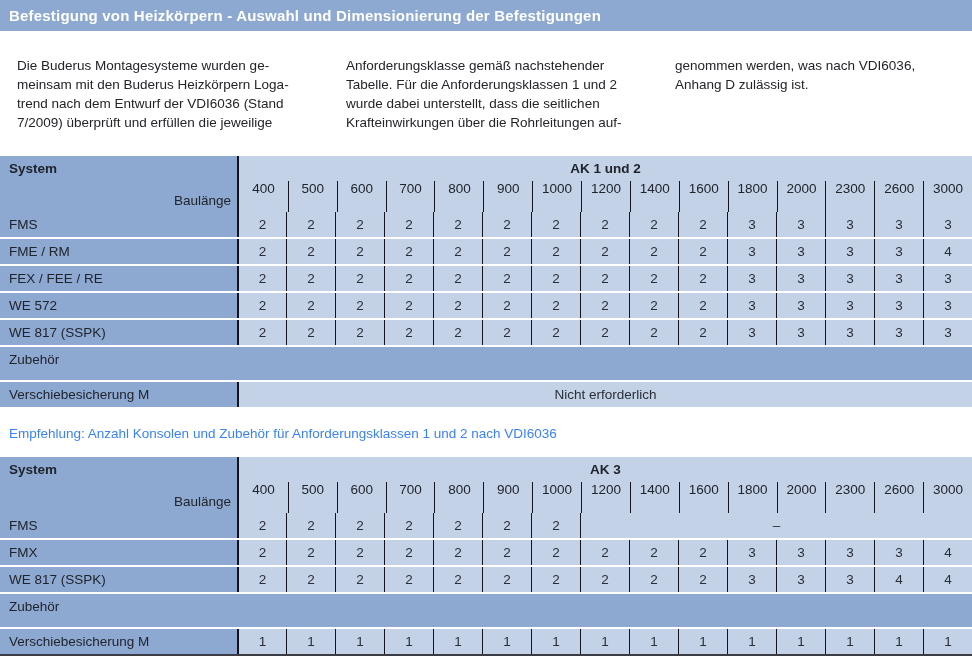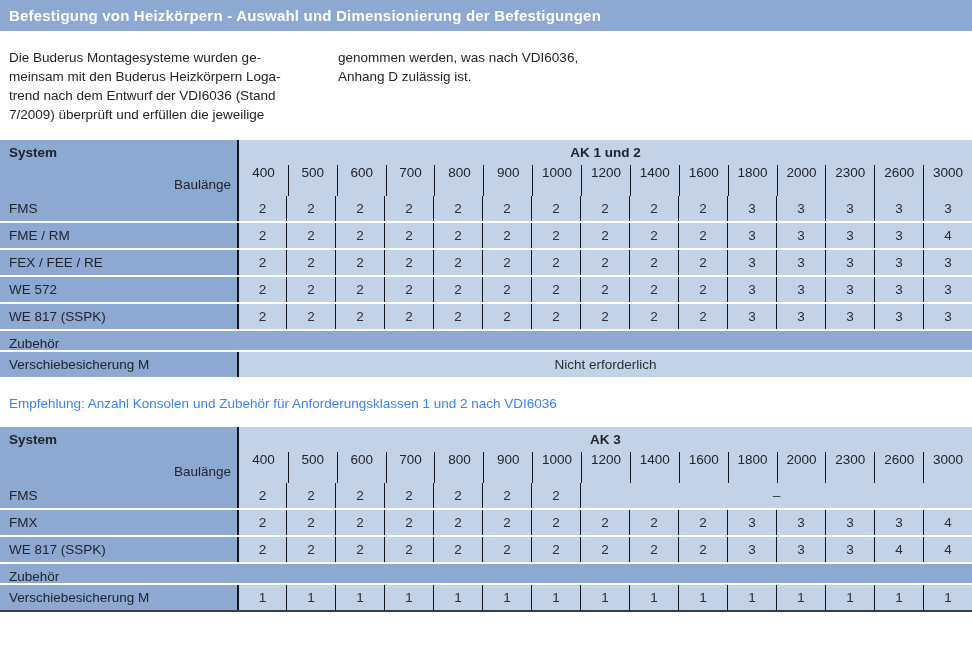"Die Buderus Montagesysteme wurden ge-" .intro p { margin: 0 -> 8px }
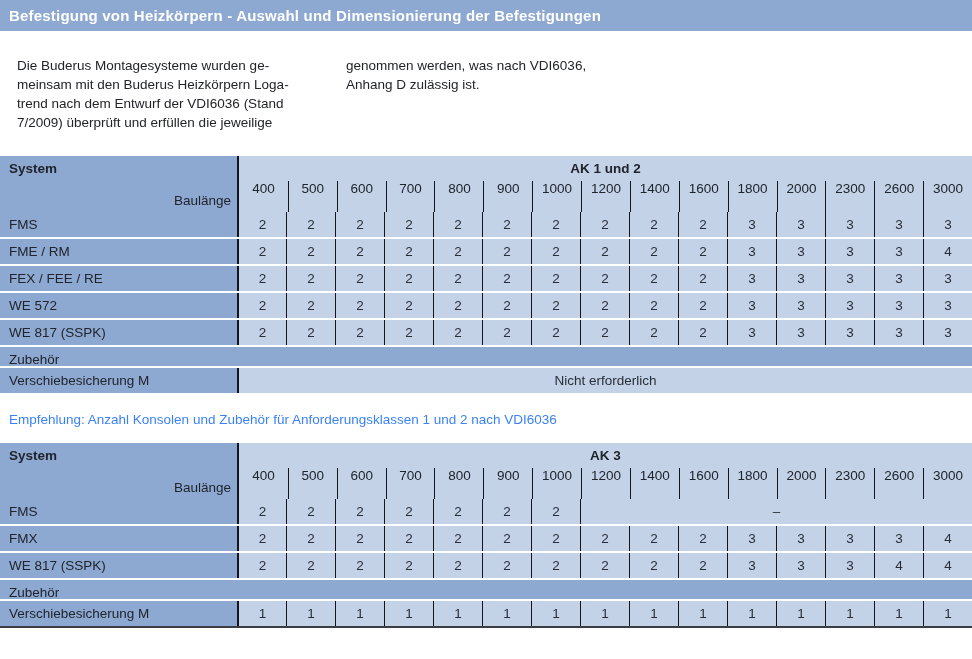"Anforderungsklasse gemäß nachstehender" p { html: none -> <p>Anforderungsklasse gemäß nachstehender Tabelle. Für die Anforderungsklassen 1 und 2 wurde dabei unterstellt, dass die seitlichen Krafteinwirkungen über die Rohrleitungen auf-</p> }
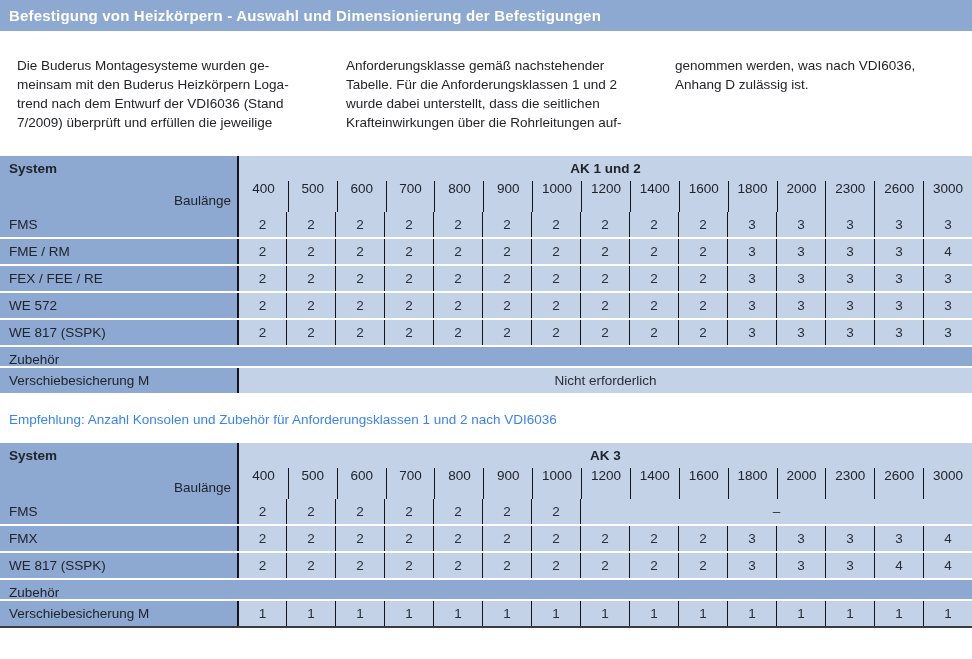"Zubehör" .t-section { height: 19px -> 33px }
